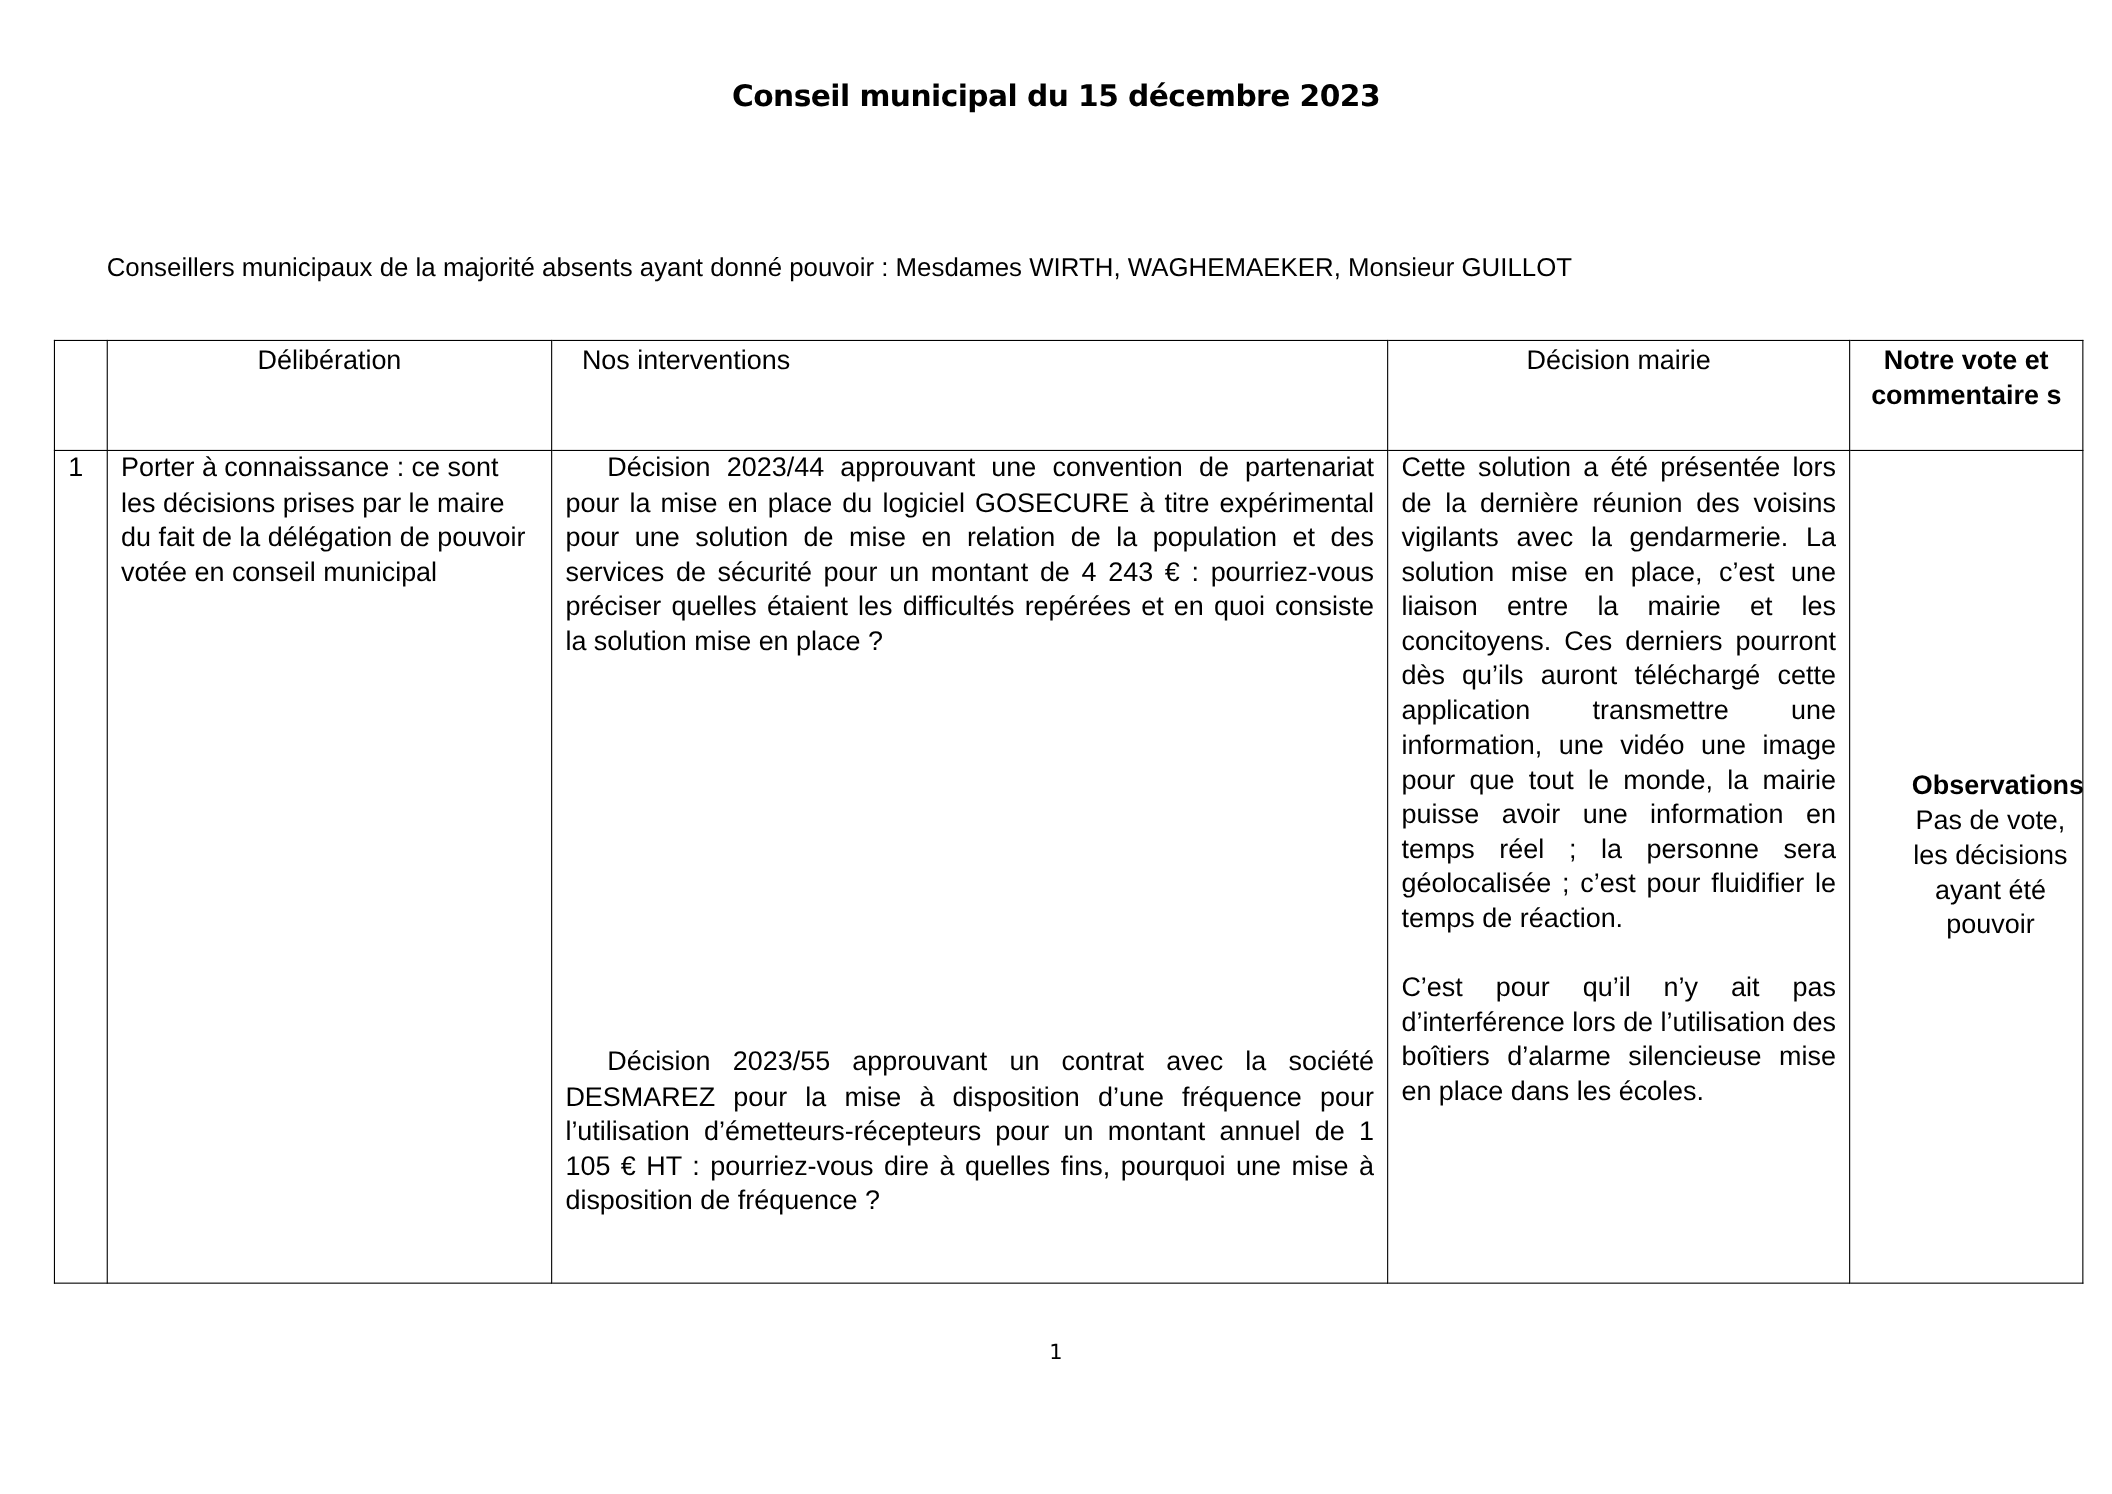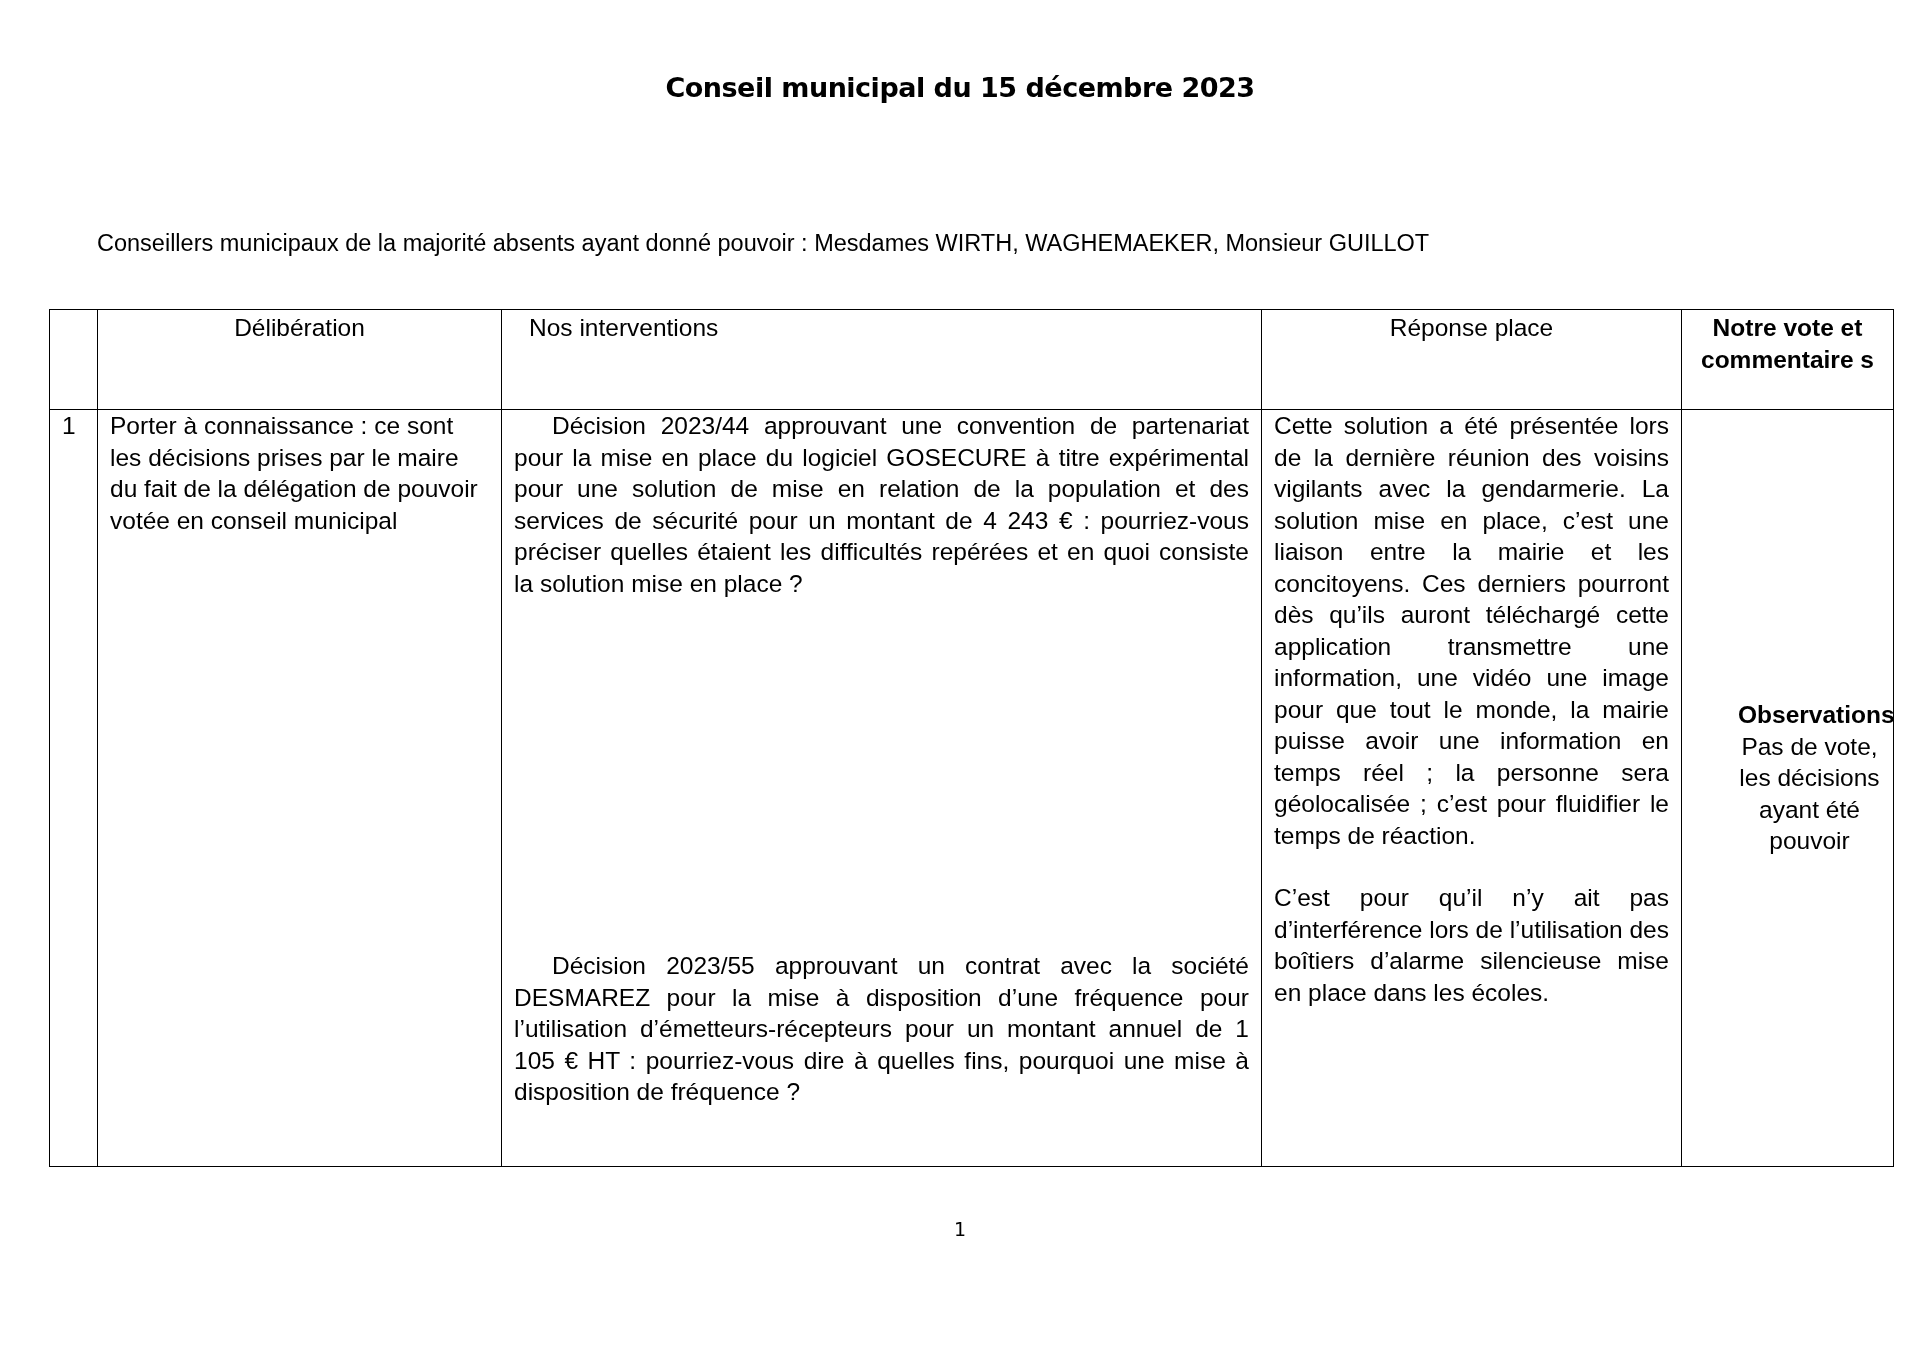"Réponse place" th.h-rep { text: Réponse place -> Décision mairie }
